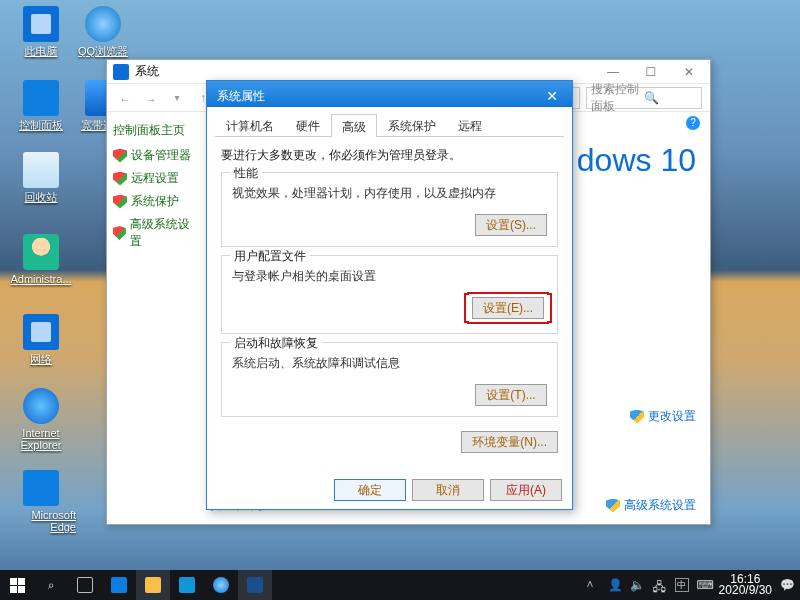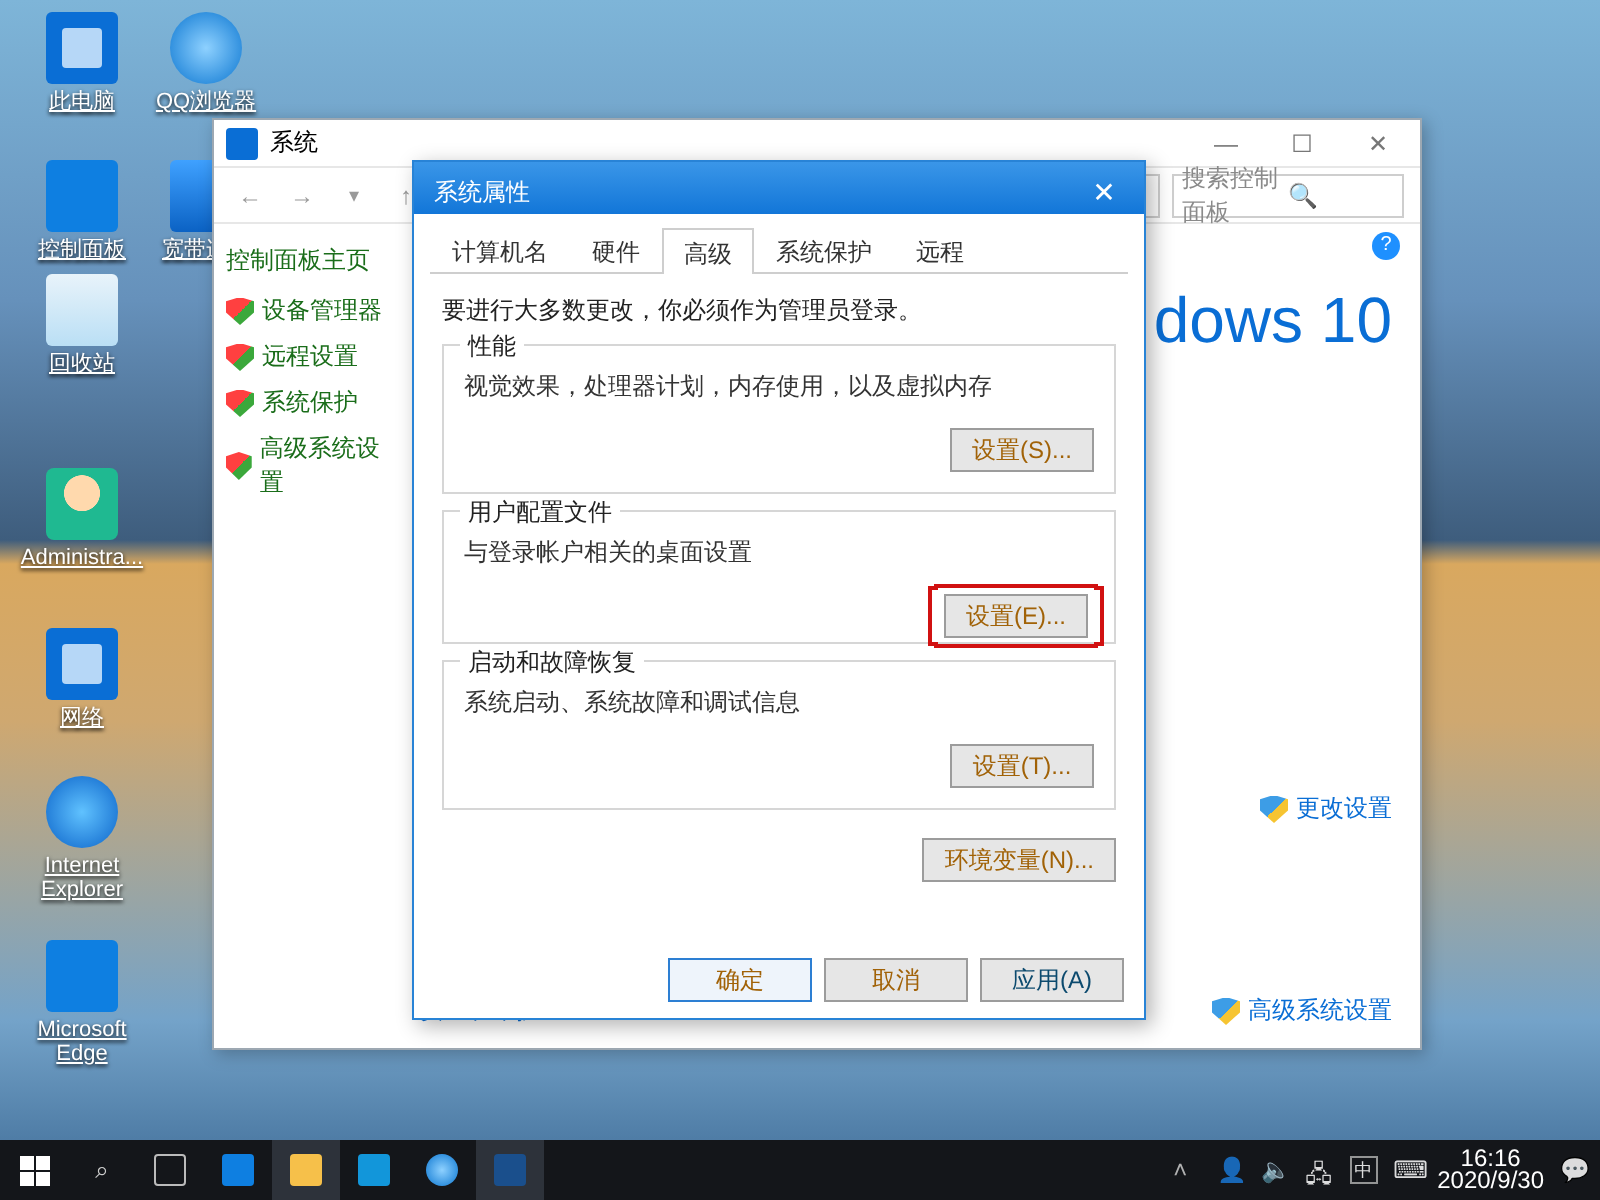"回收站" div.desk-icon { top: 137px -> 152px }
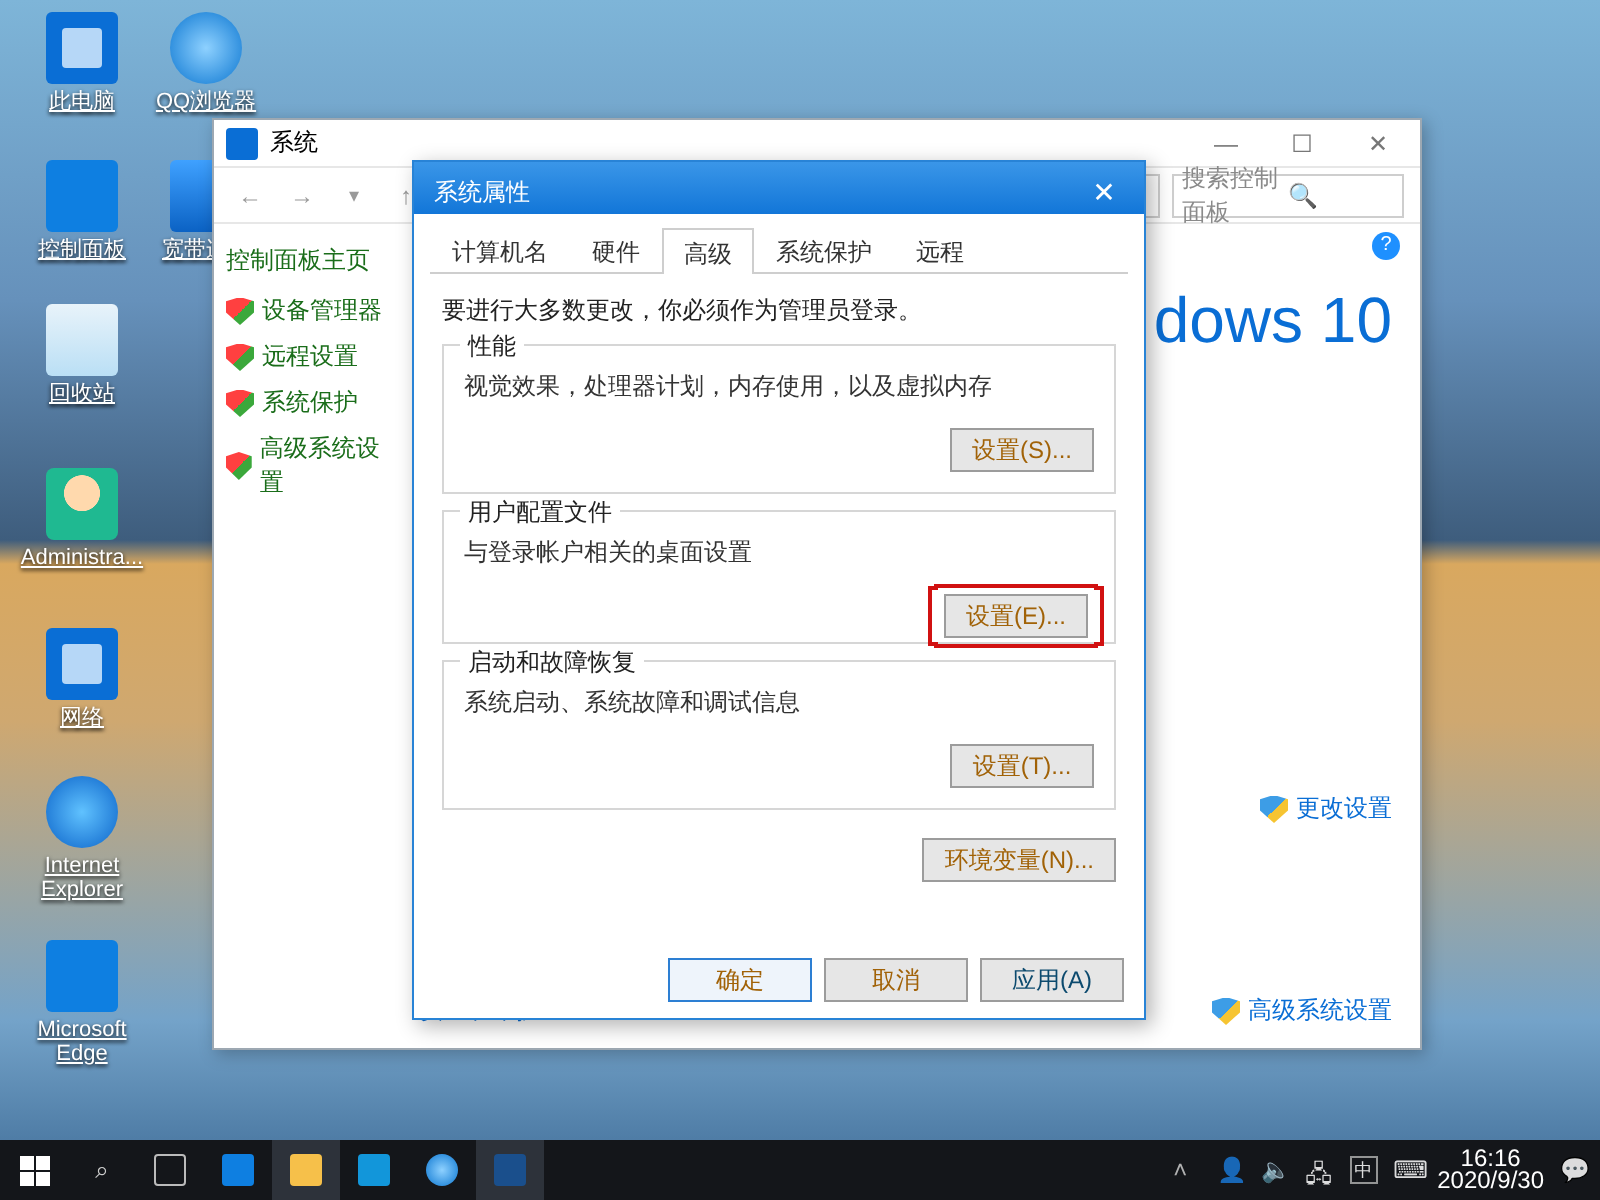"用户配置文件" div.grp { padding-bottom: 2px -> 14px }
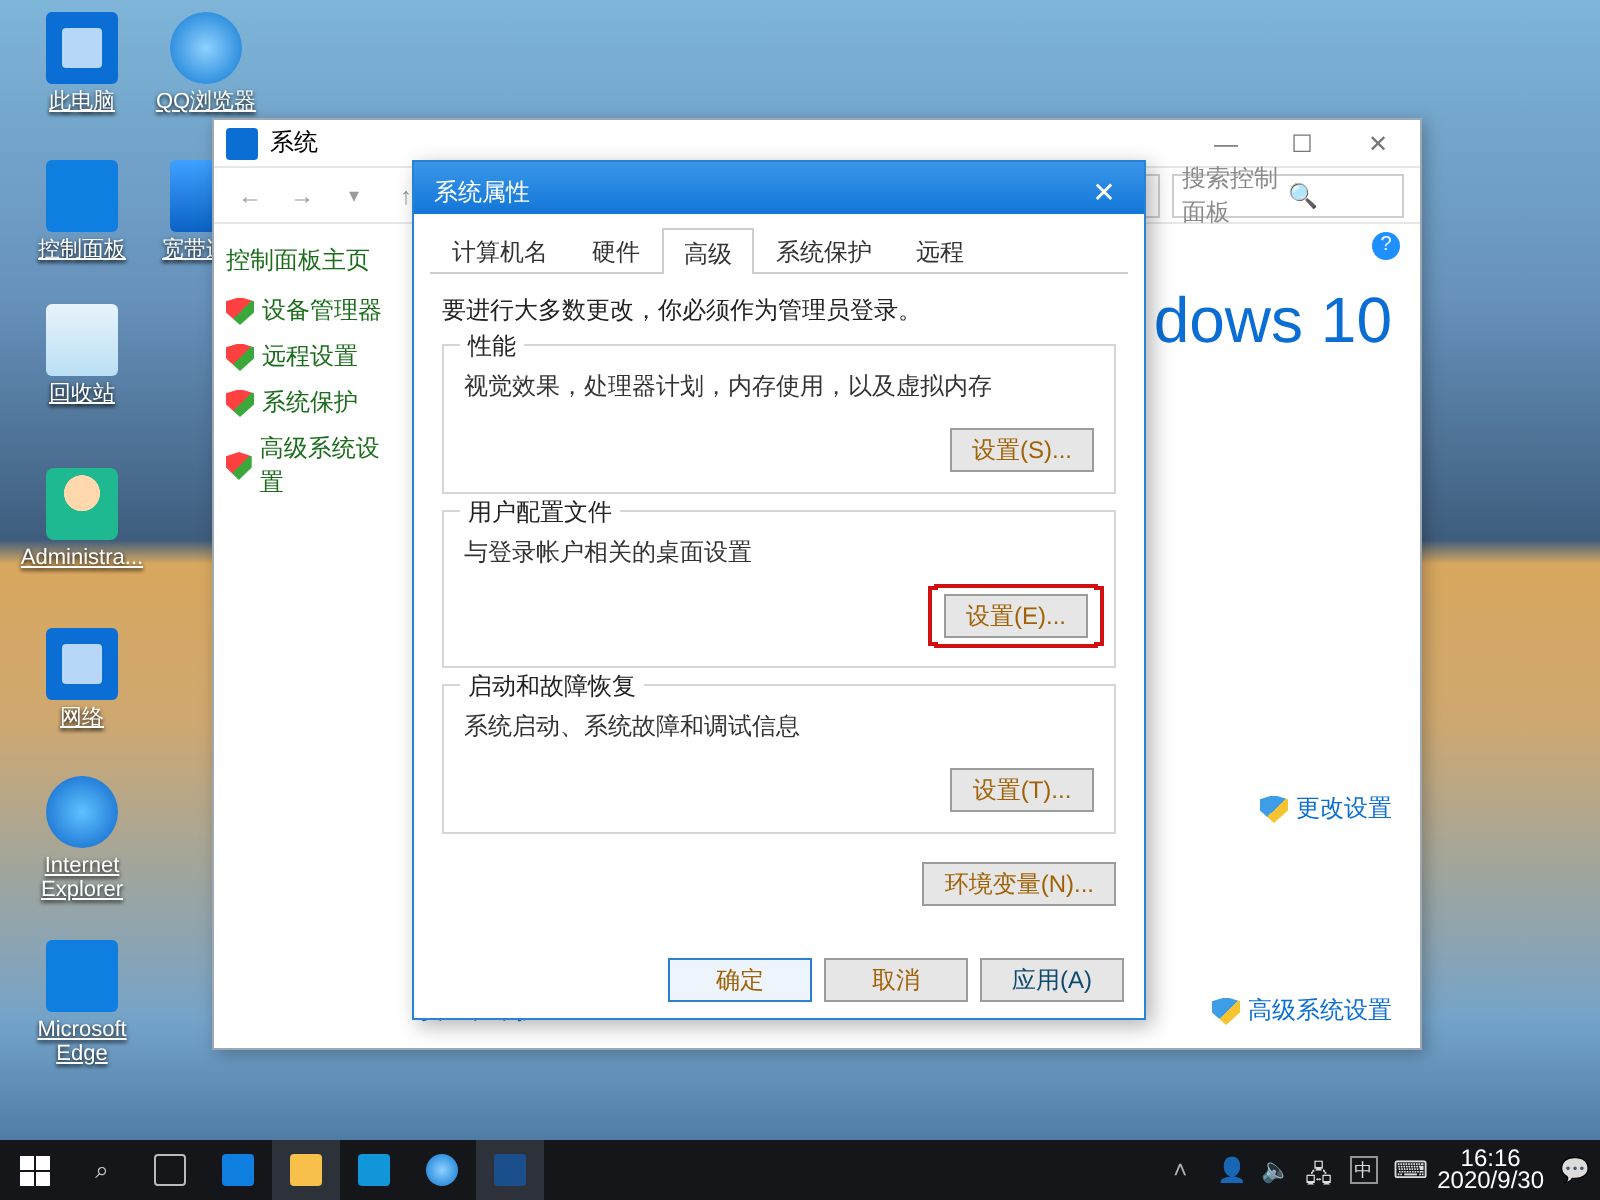"更改设置" .sec-line2 { top: 284px -> 296px }
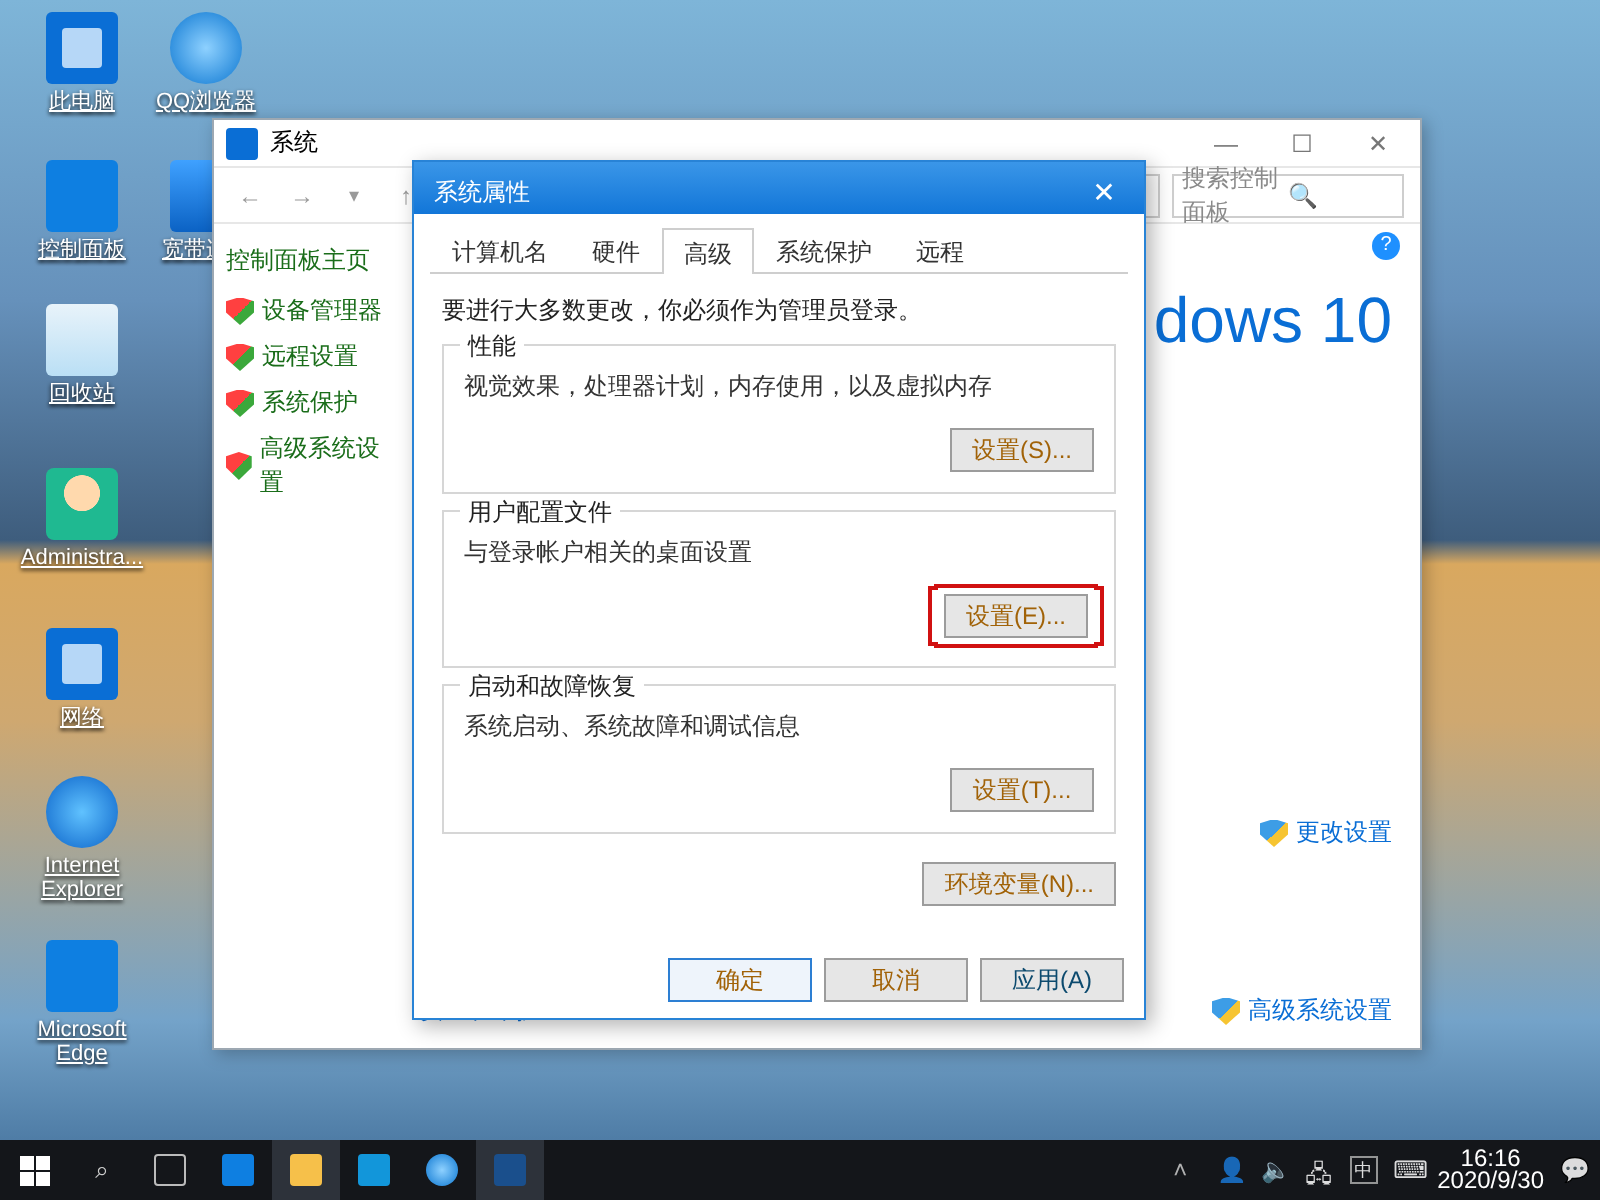"应用(A)" .btn.disabled { color: #0c4a6e -> #b91c1c }
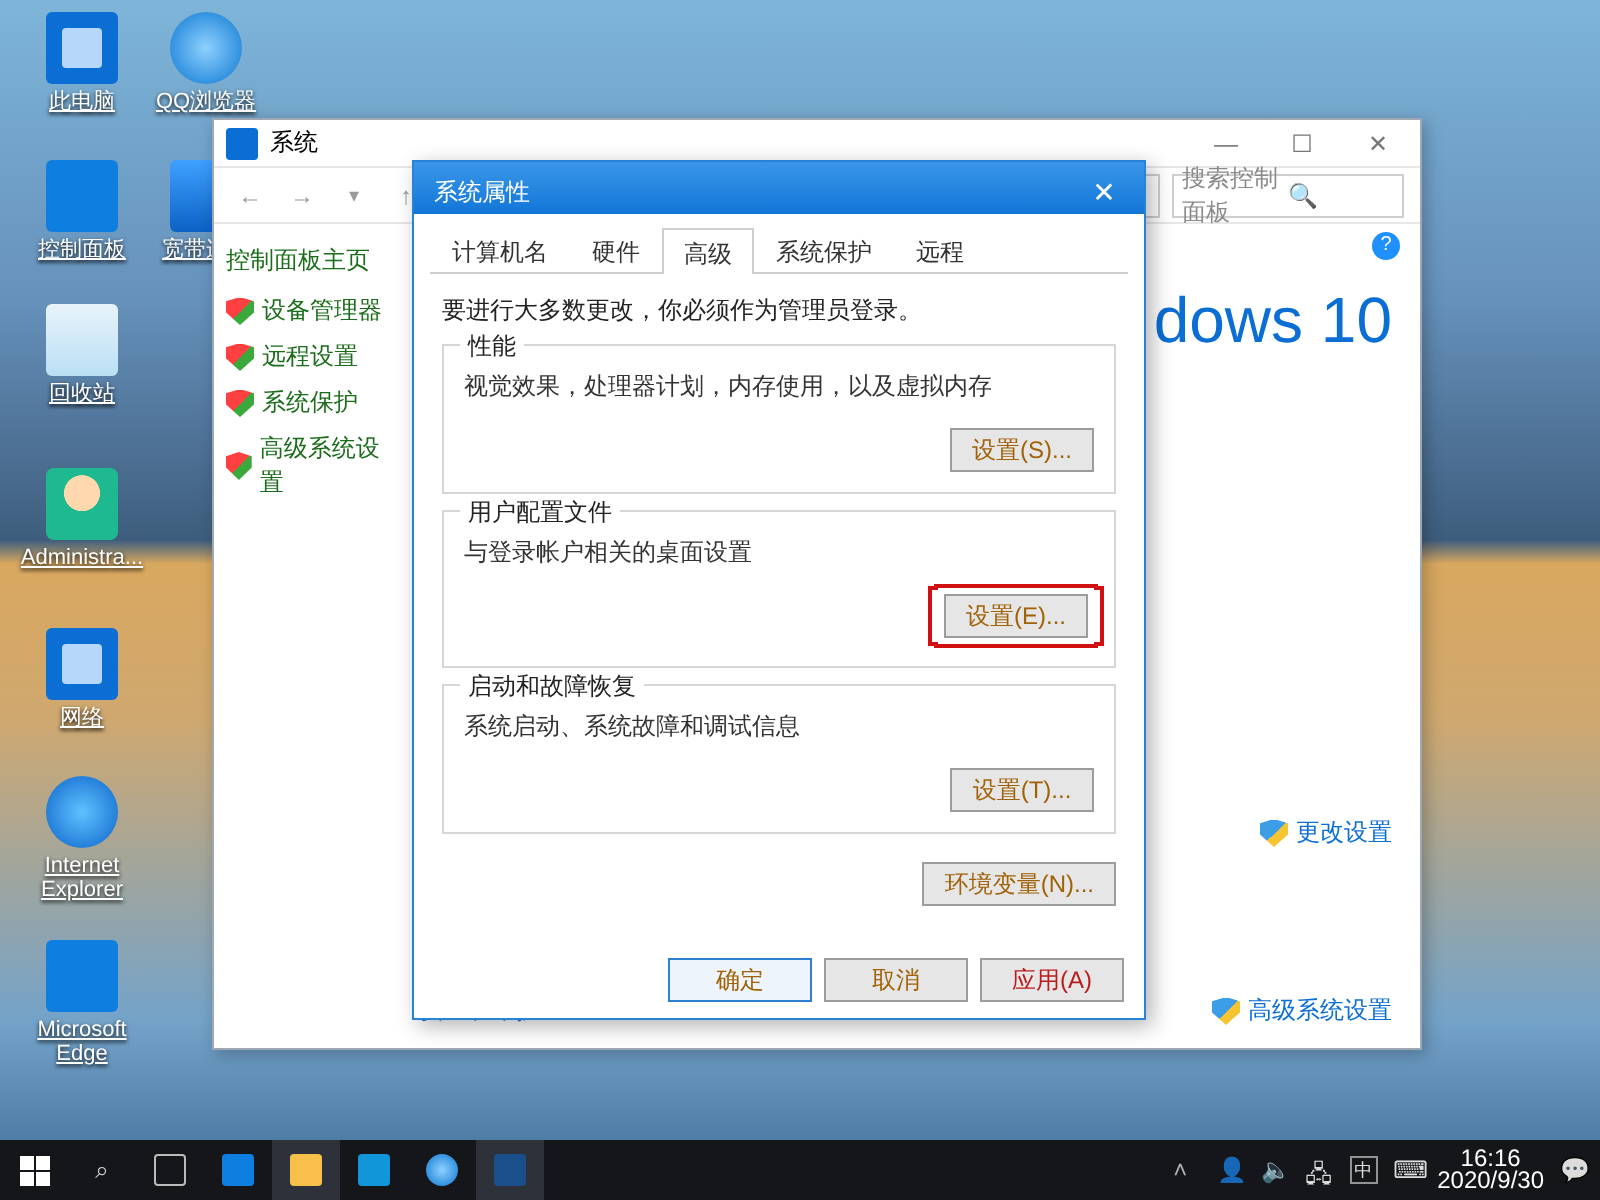"Microsoft Edge" div.desk-icon { text-align: none -> right }
